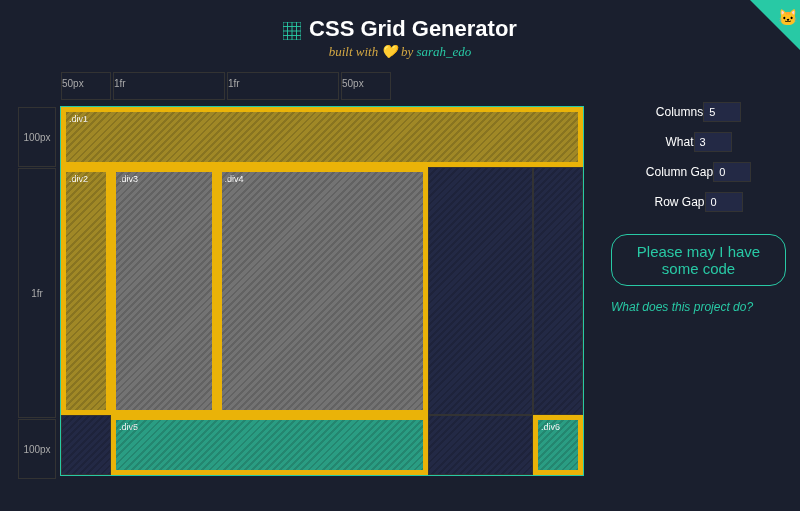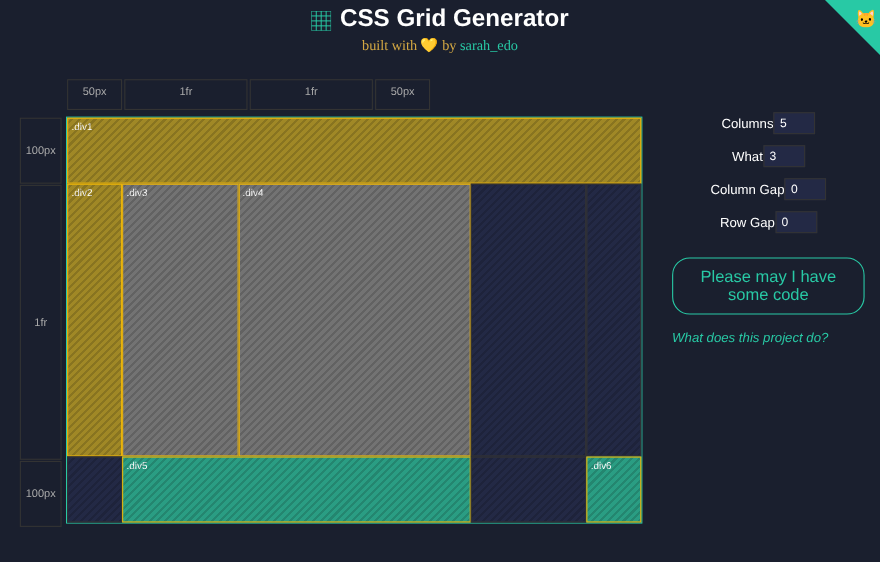"CSS Grid Generator" .header { padding: 4px 0 6px -> 16px 0 6px }
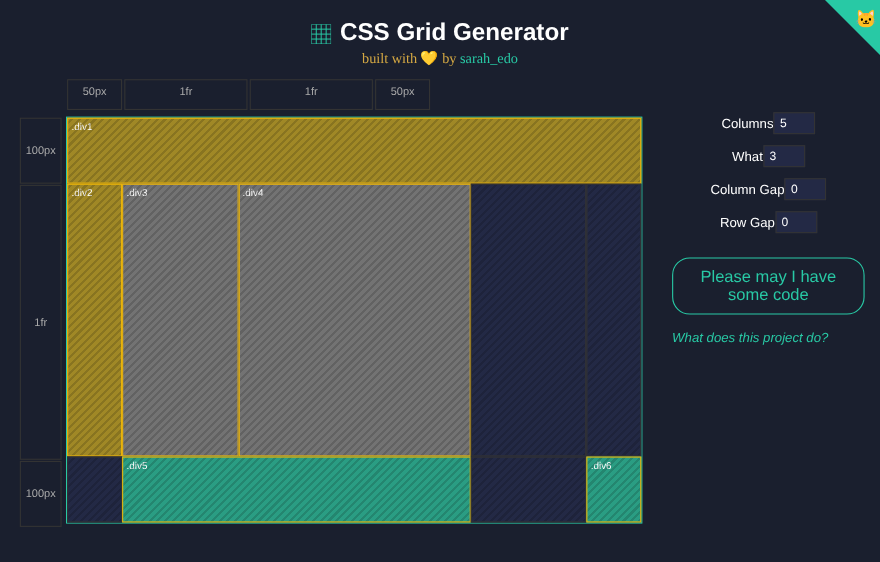"built with 💛 by sarah_edo" .tagline { font-style: none -> italic }
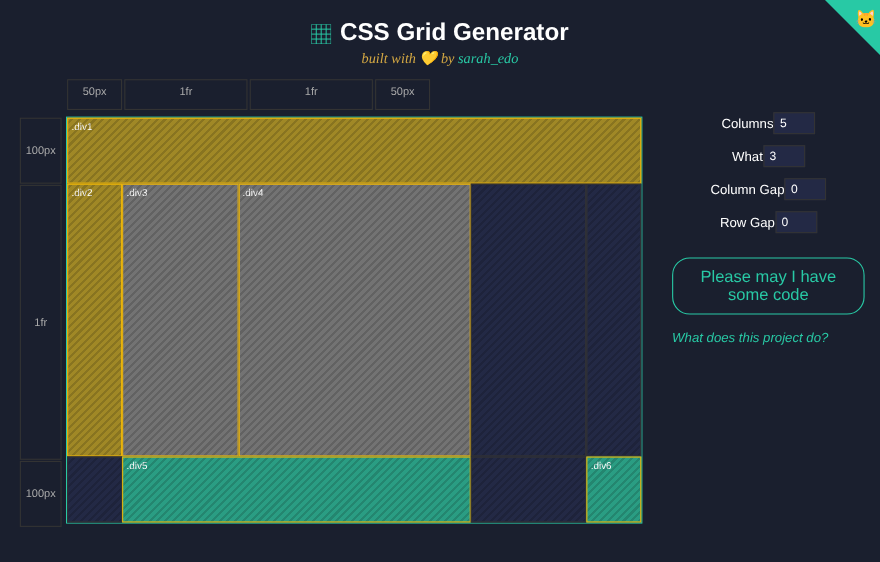"50px" .col-label { text-align: center -> none }
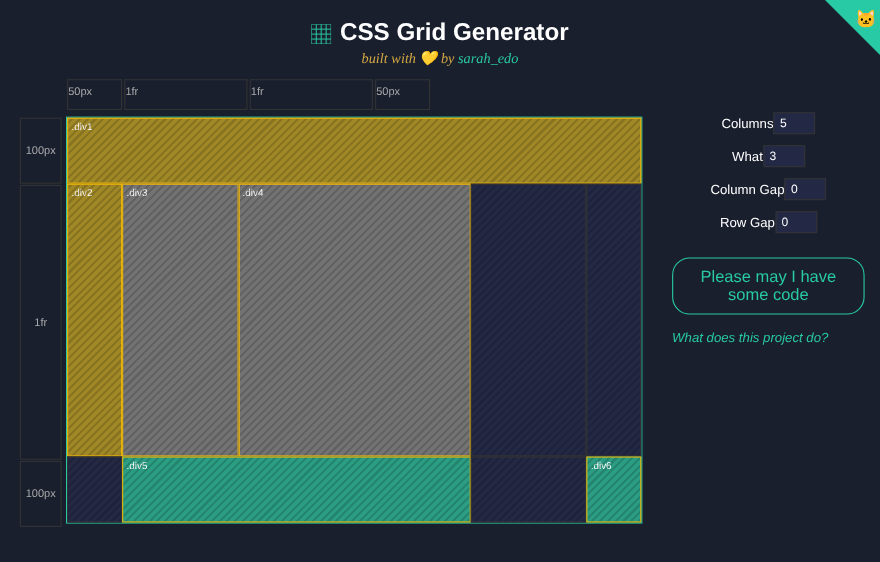".div1" .cell { border: 1px solid #eab308 -> 5px solid #eab308 }
